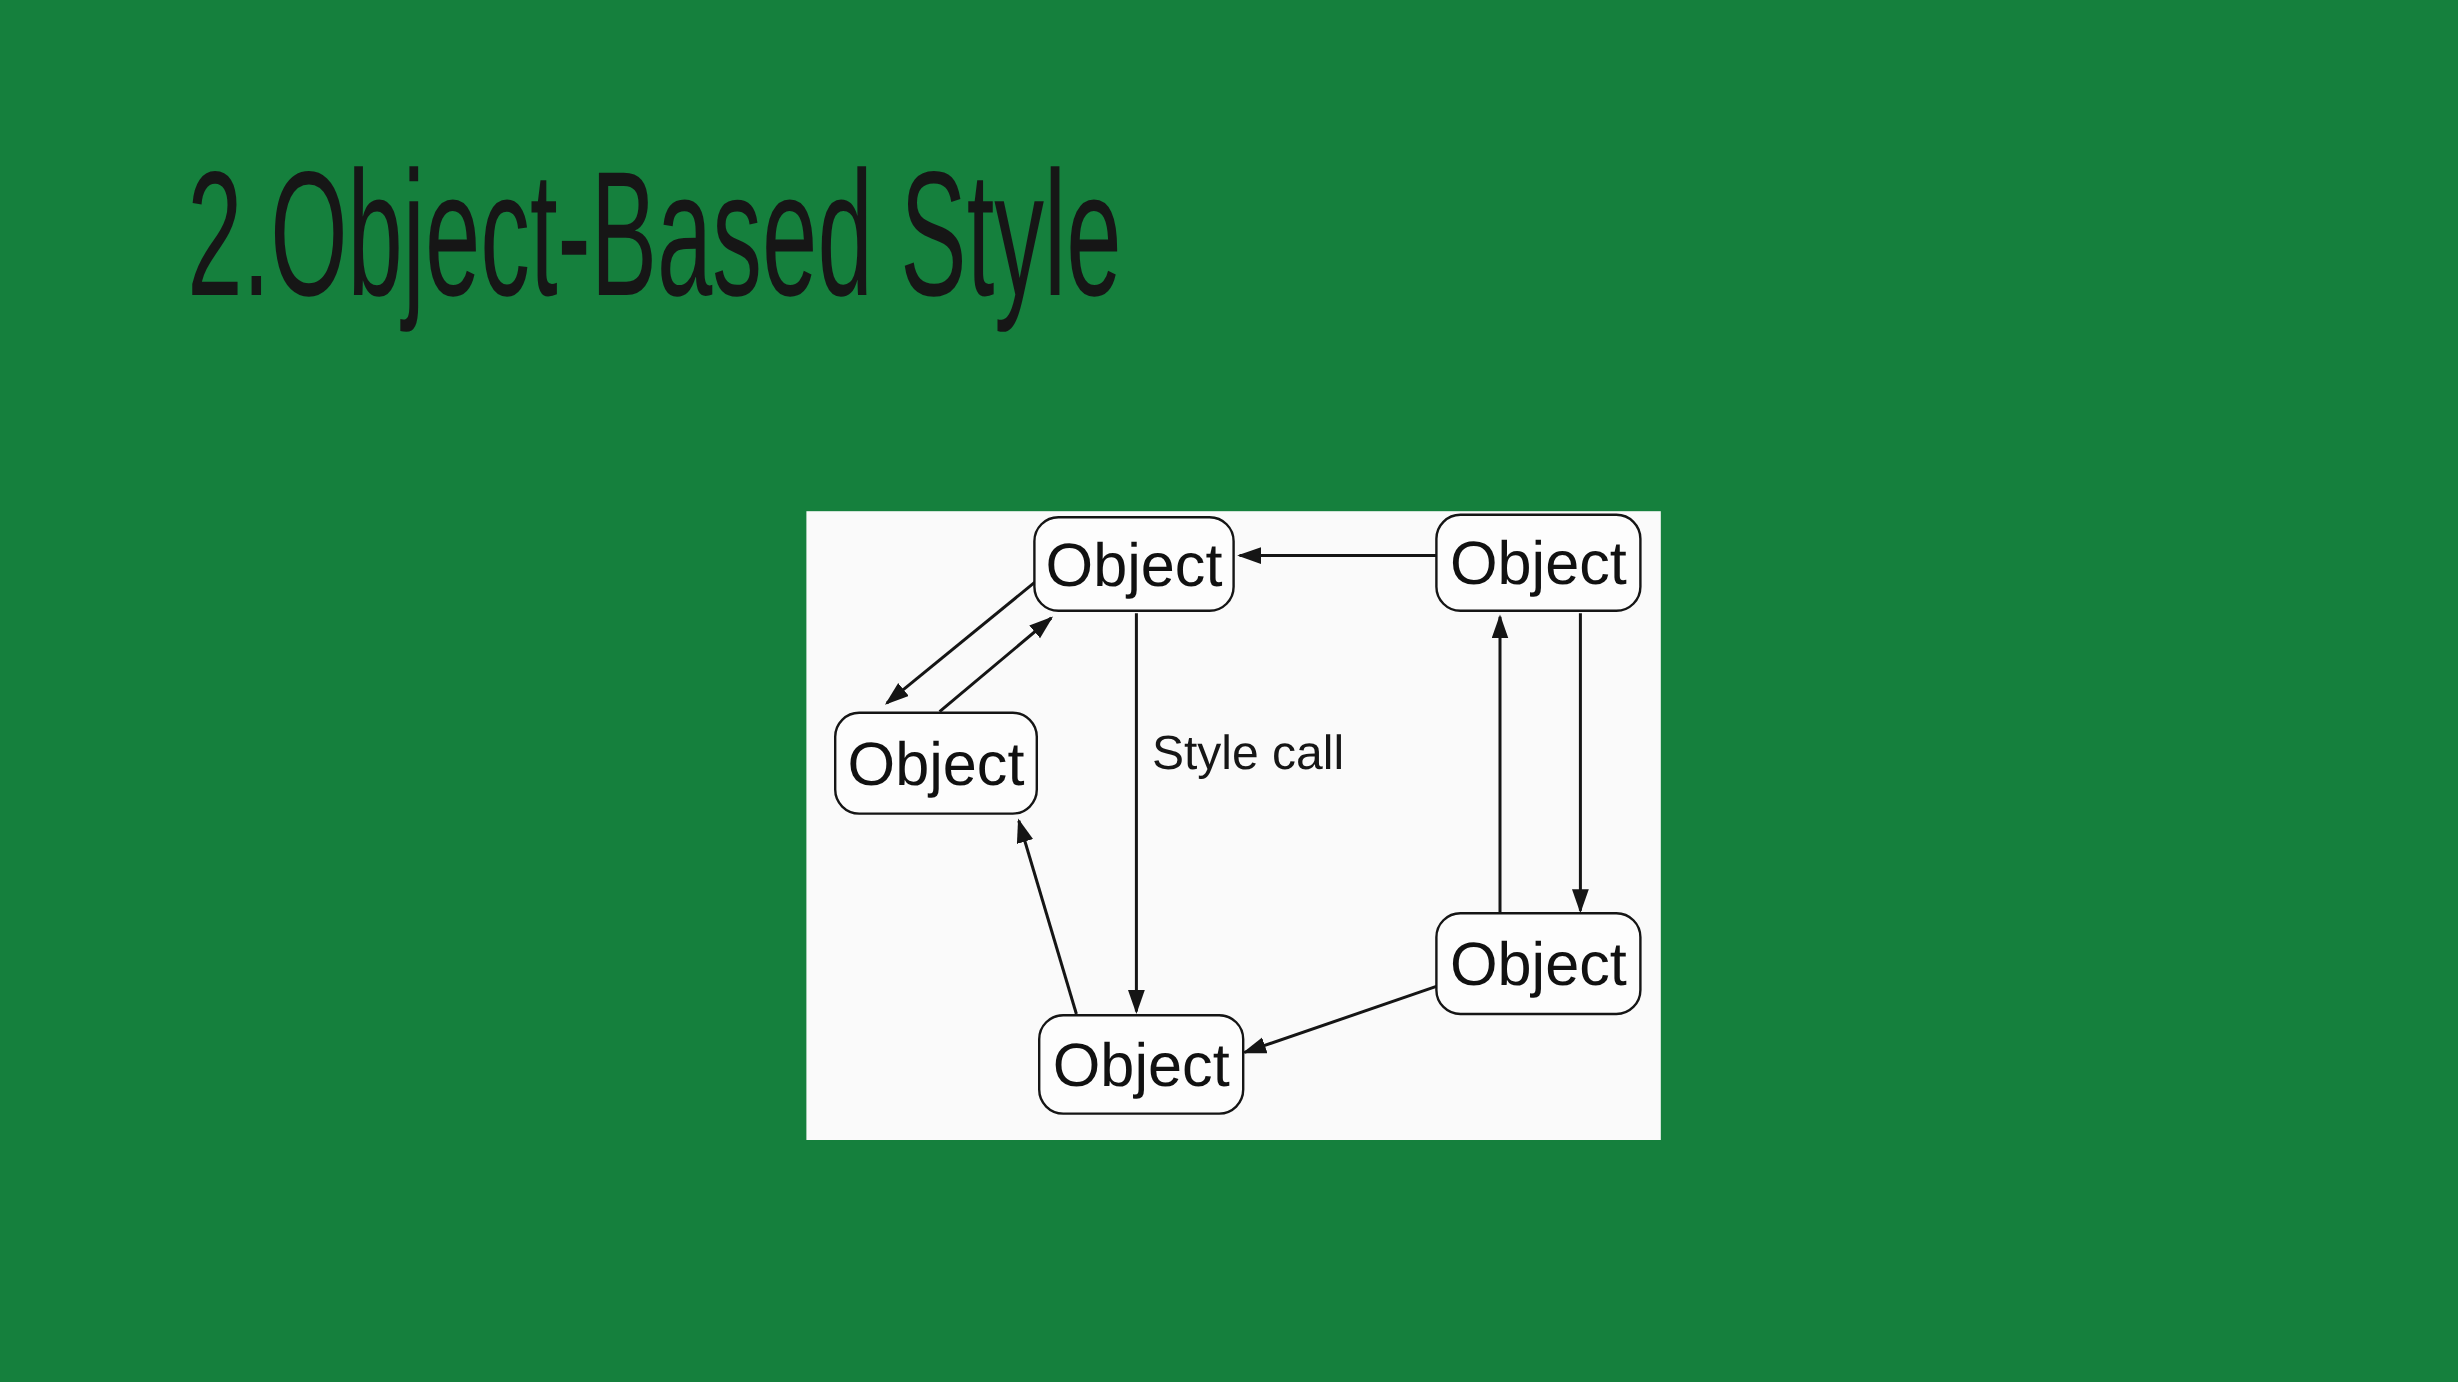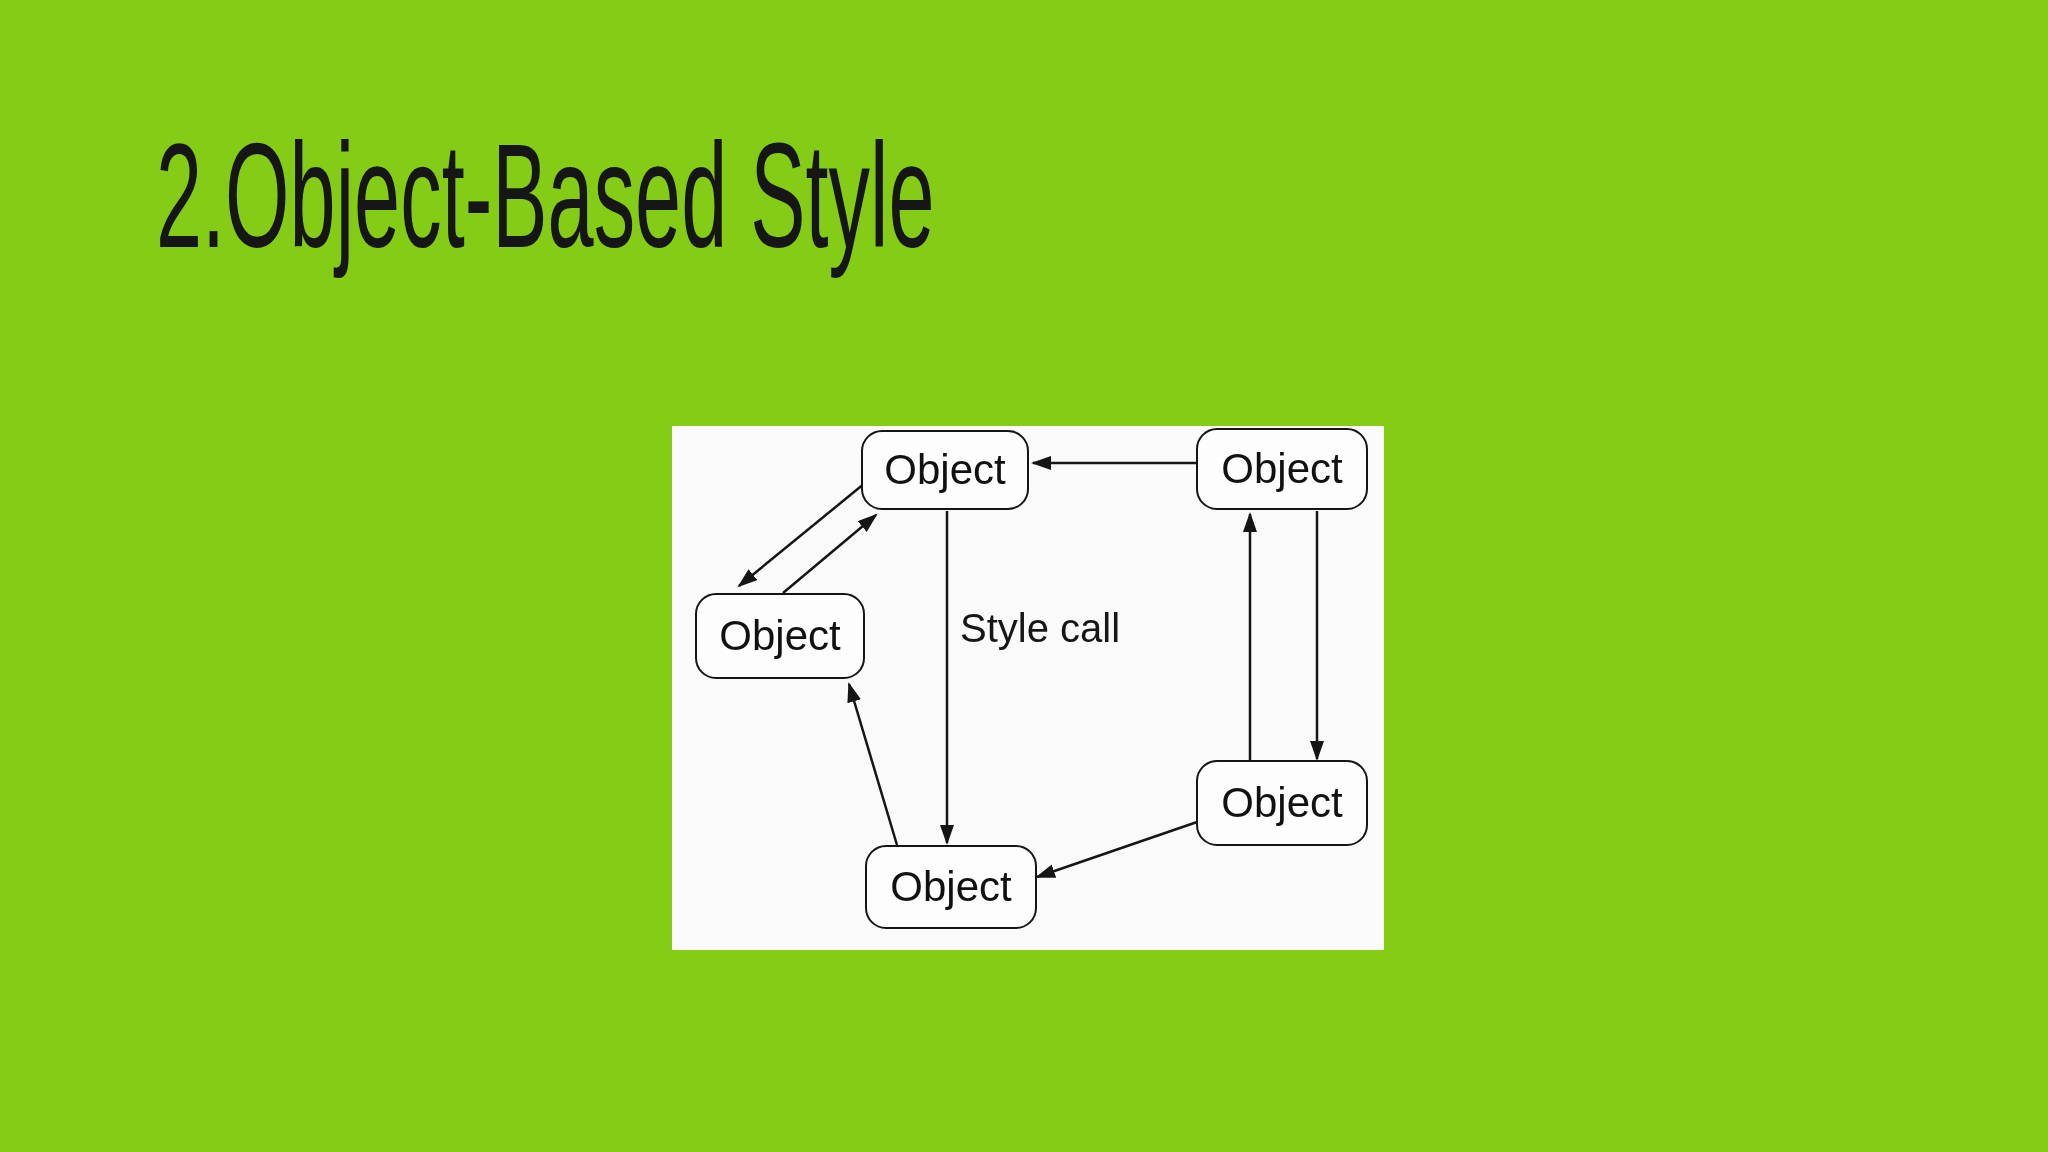"2.Object-Based Style" .slide { background: #84cc16 -> #15803d }
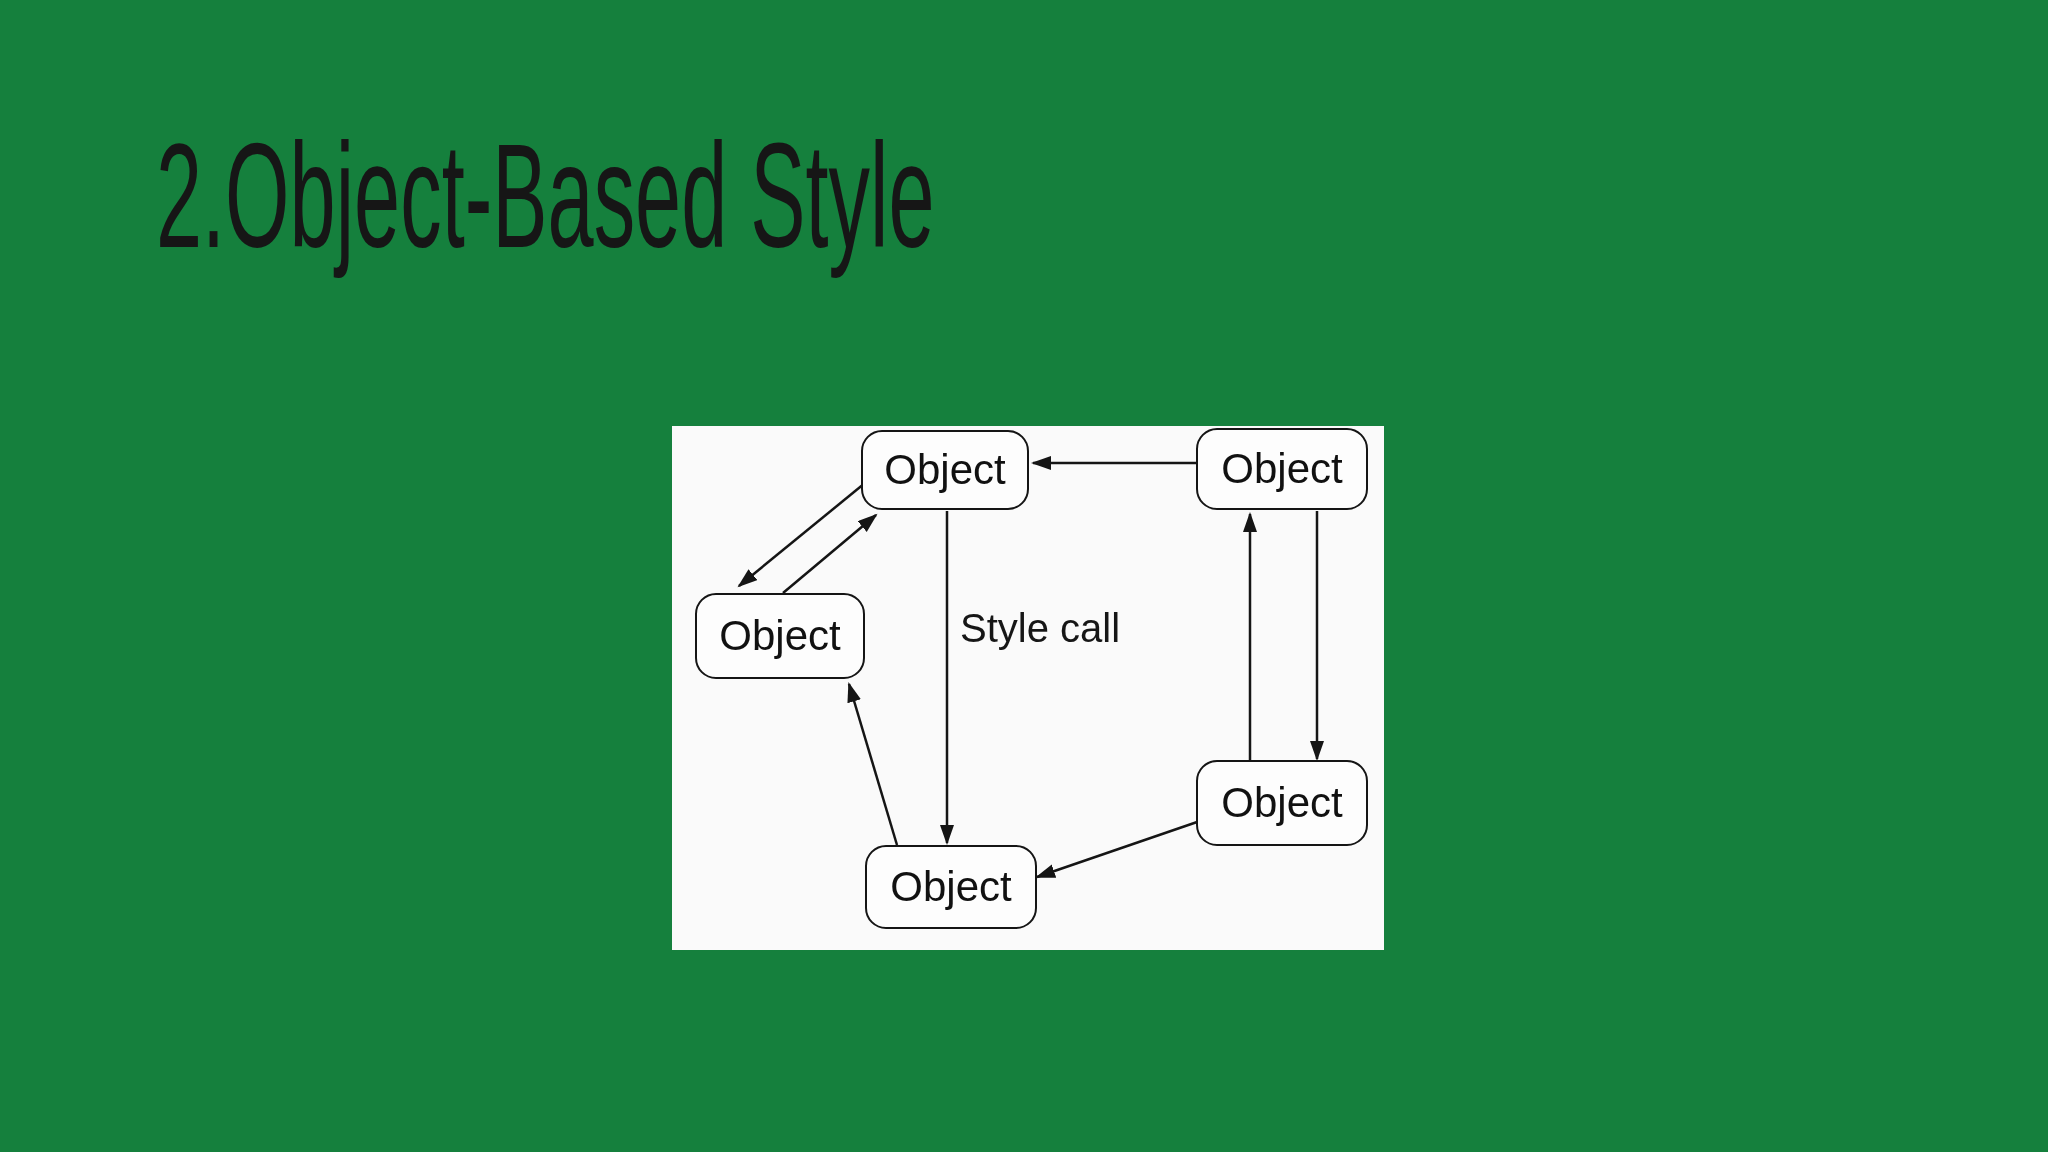"Object" .node .node-label { font-size: 42px -> 51px }
